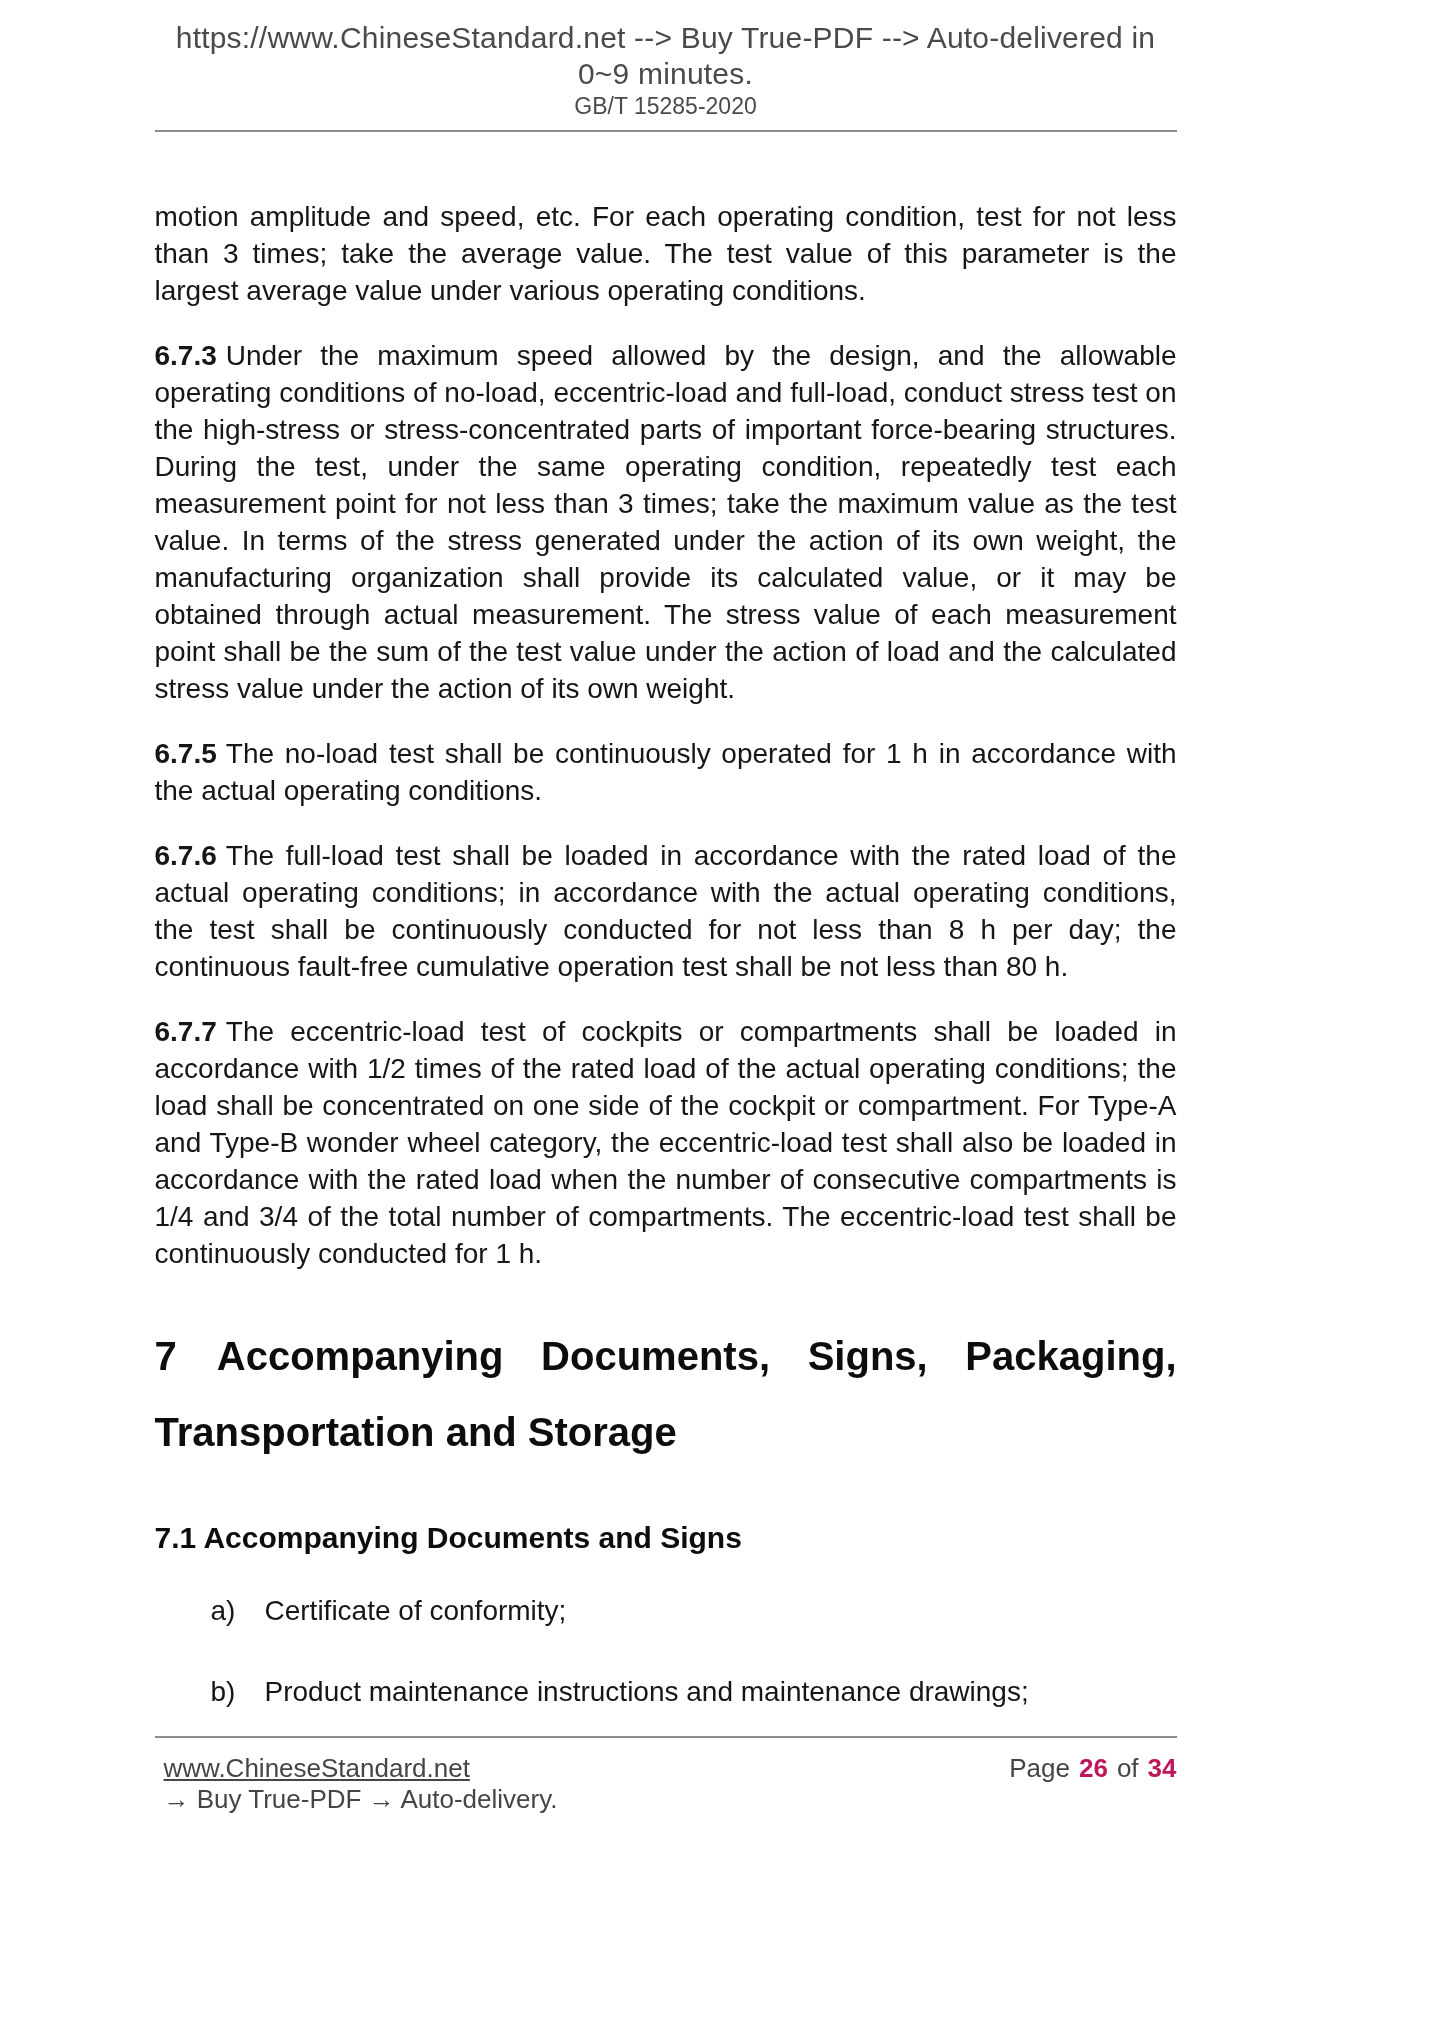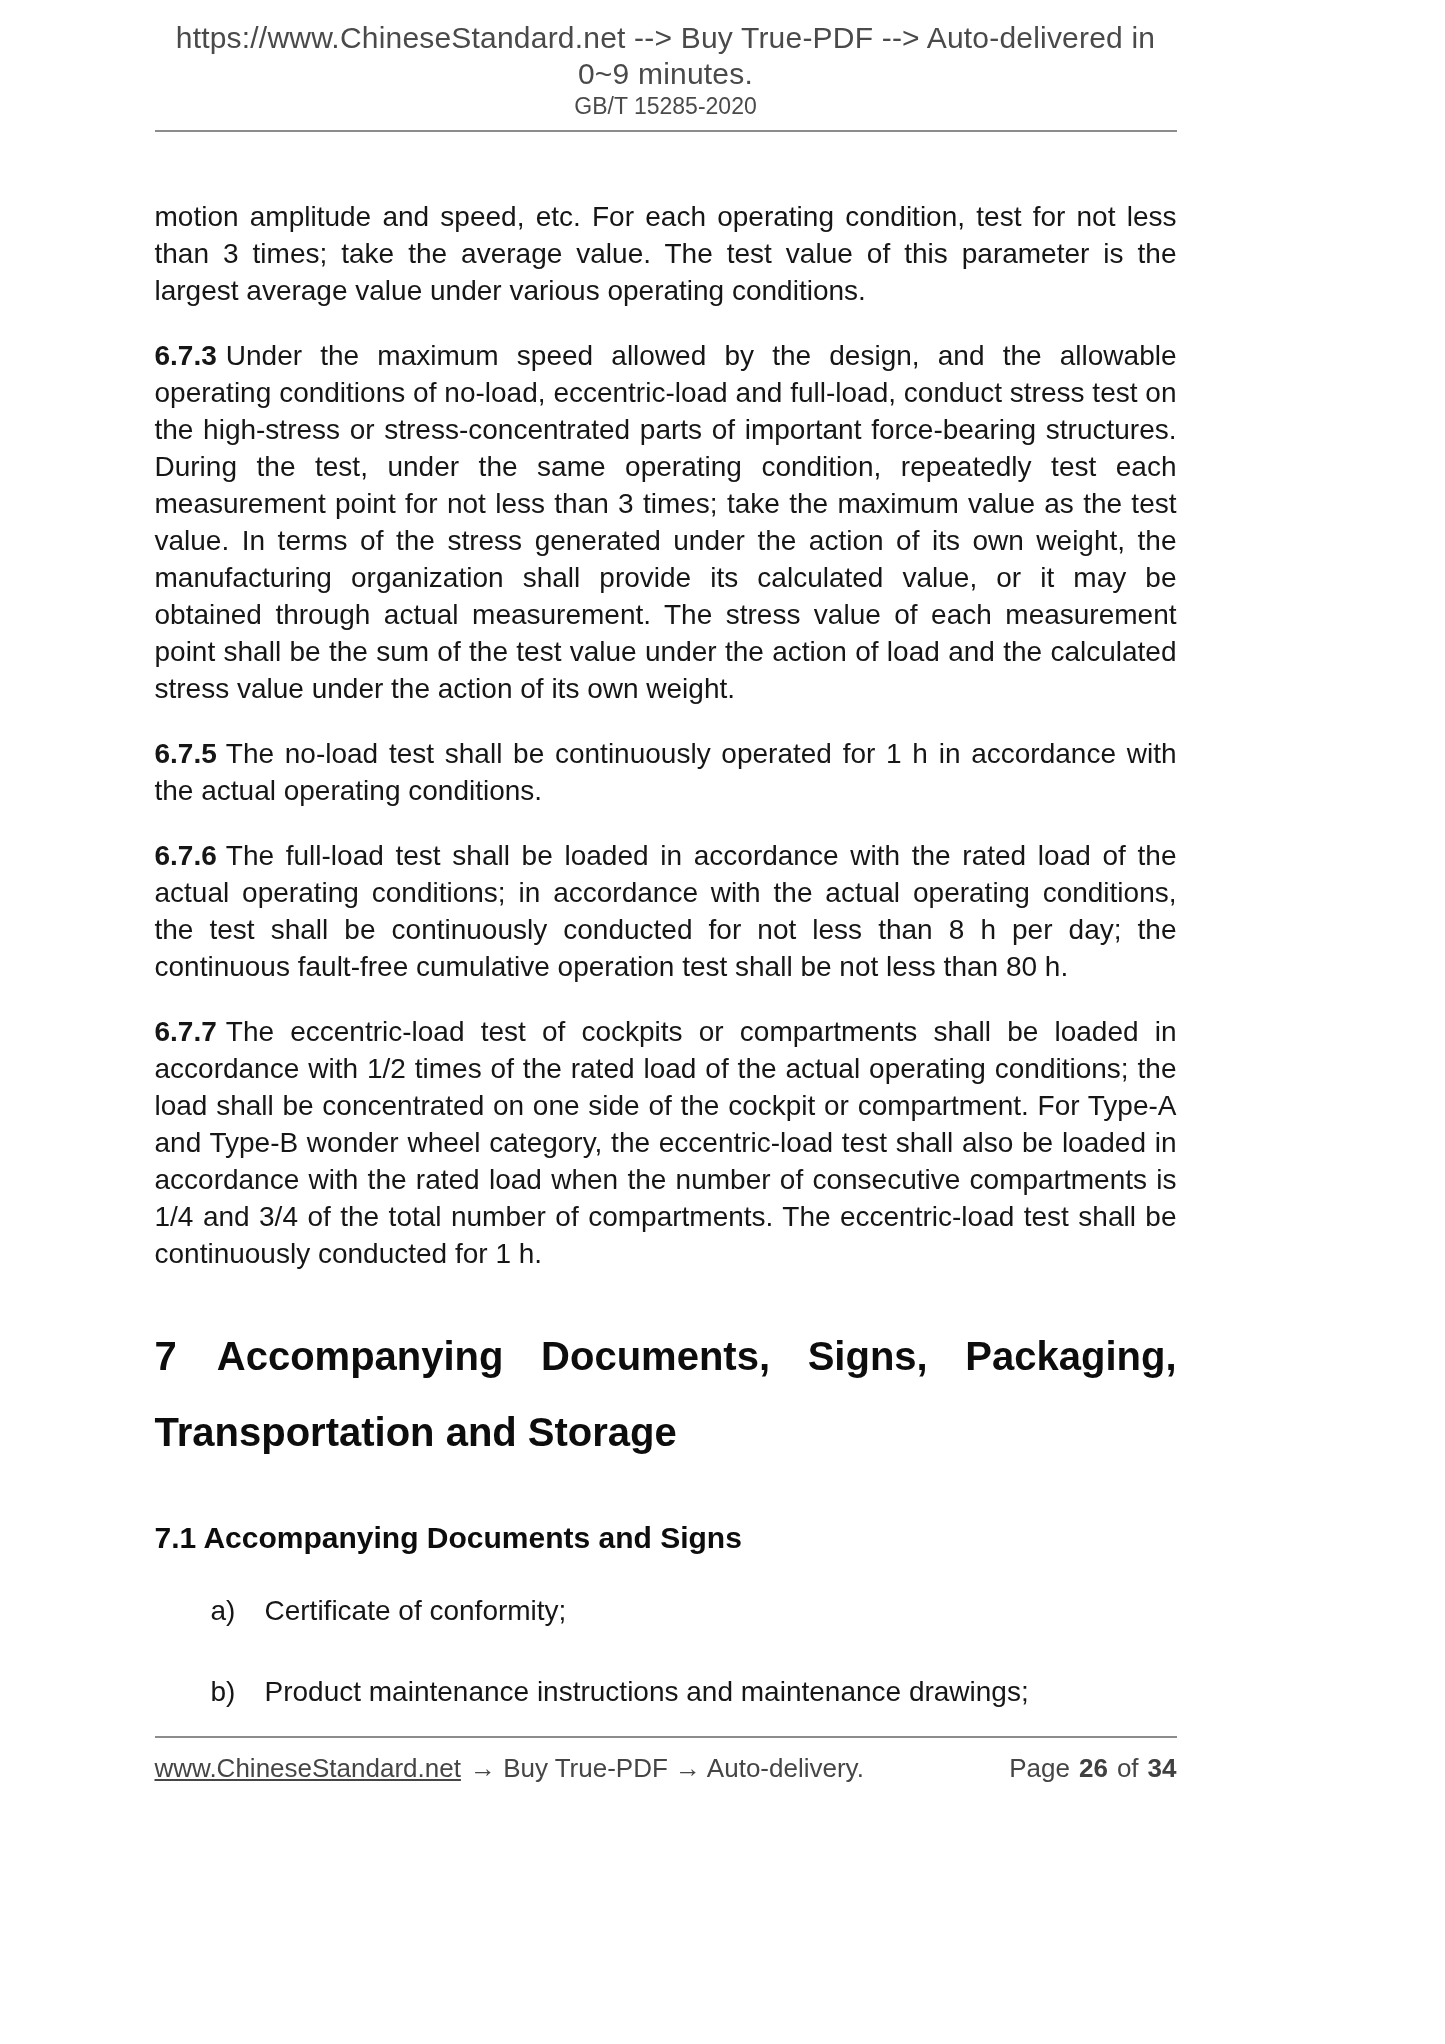"www.ChineseStandard.net" .footer-left { flex-direction: none -> column }
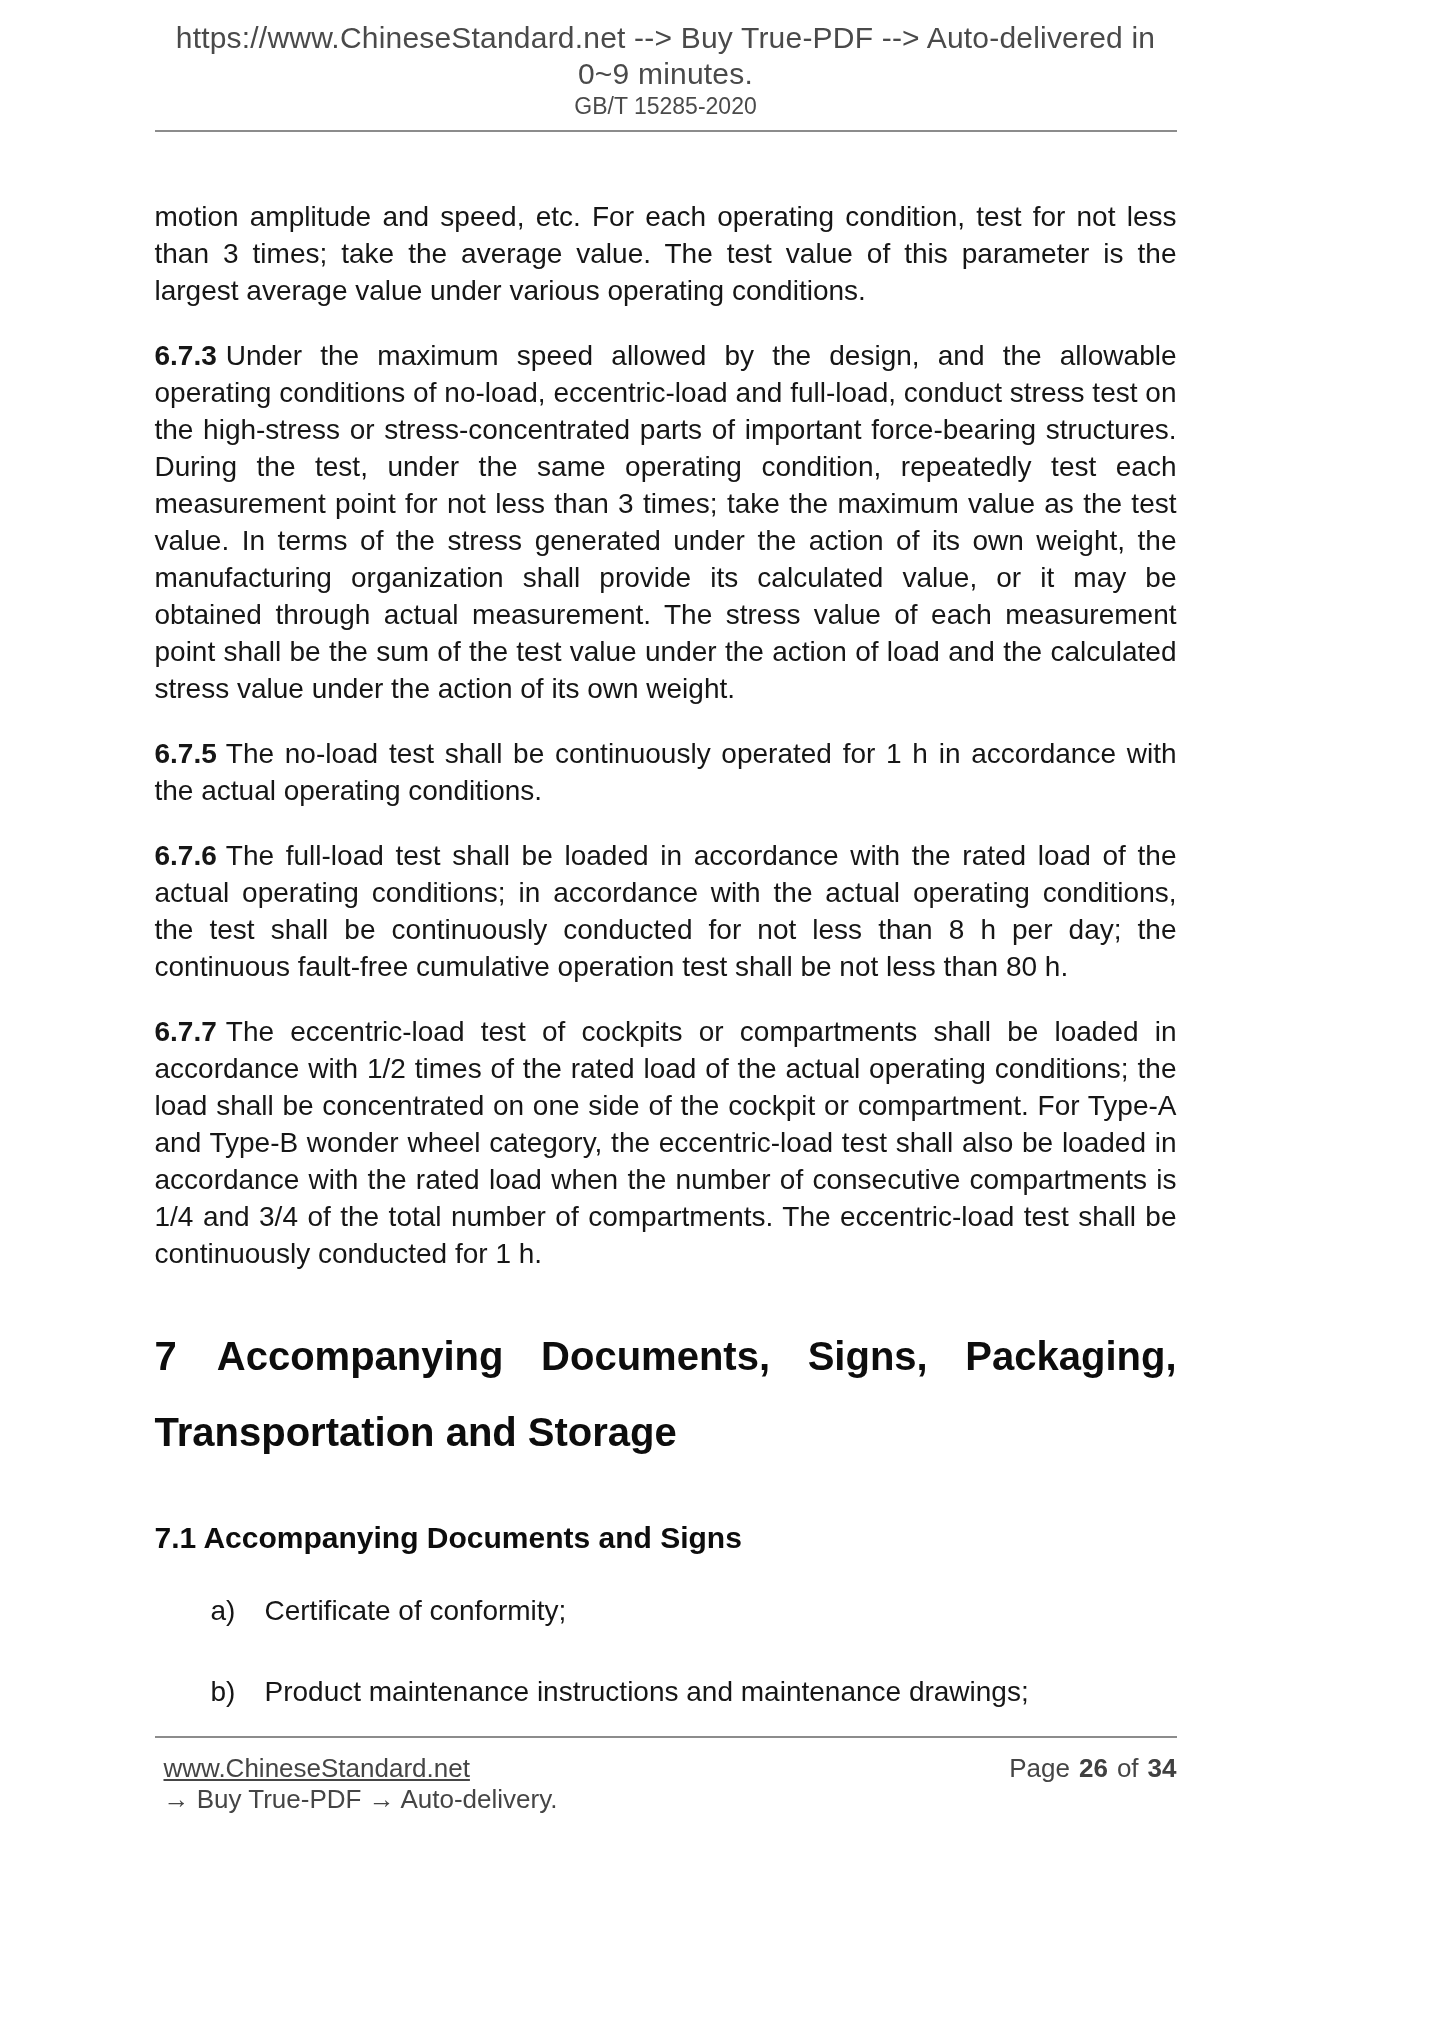"26" .footer-right b { color: #404040 -> #be185d }
